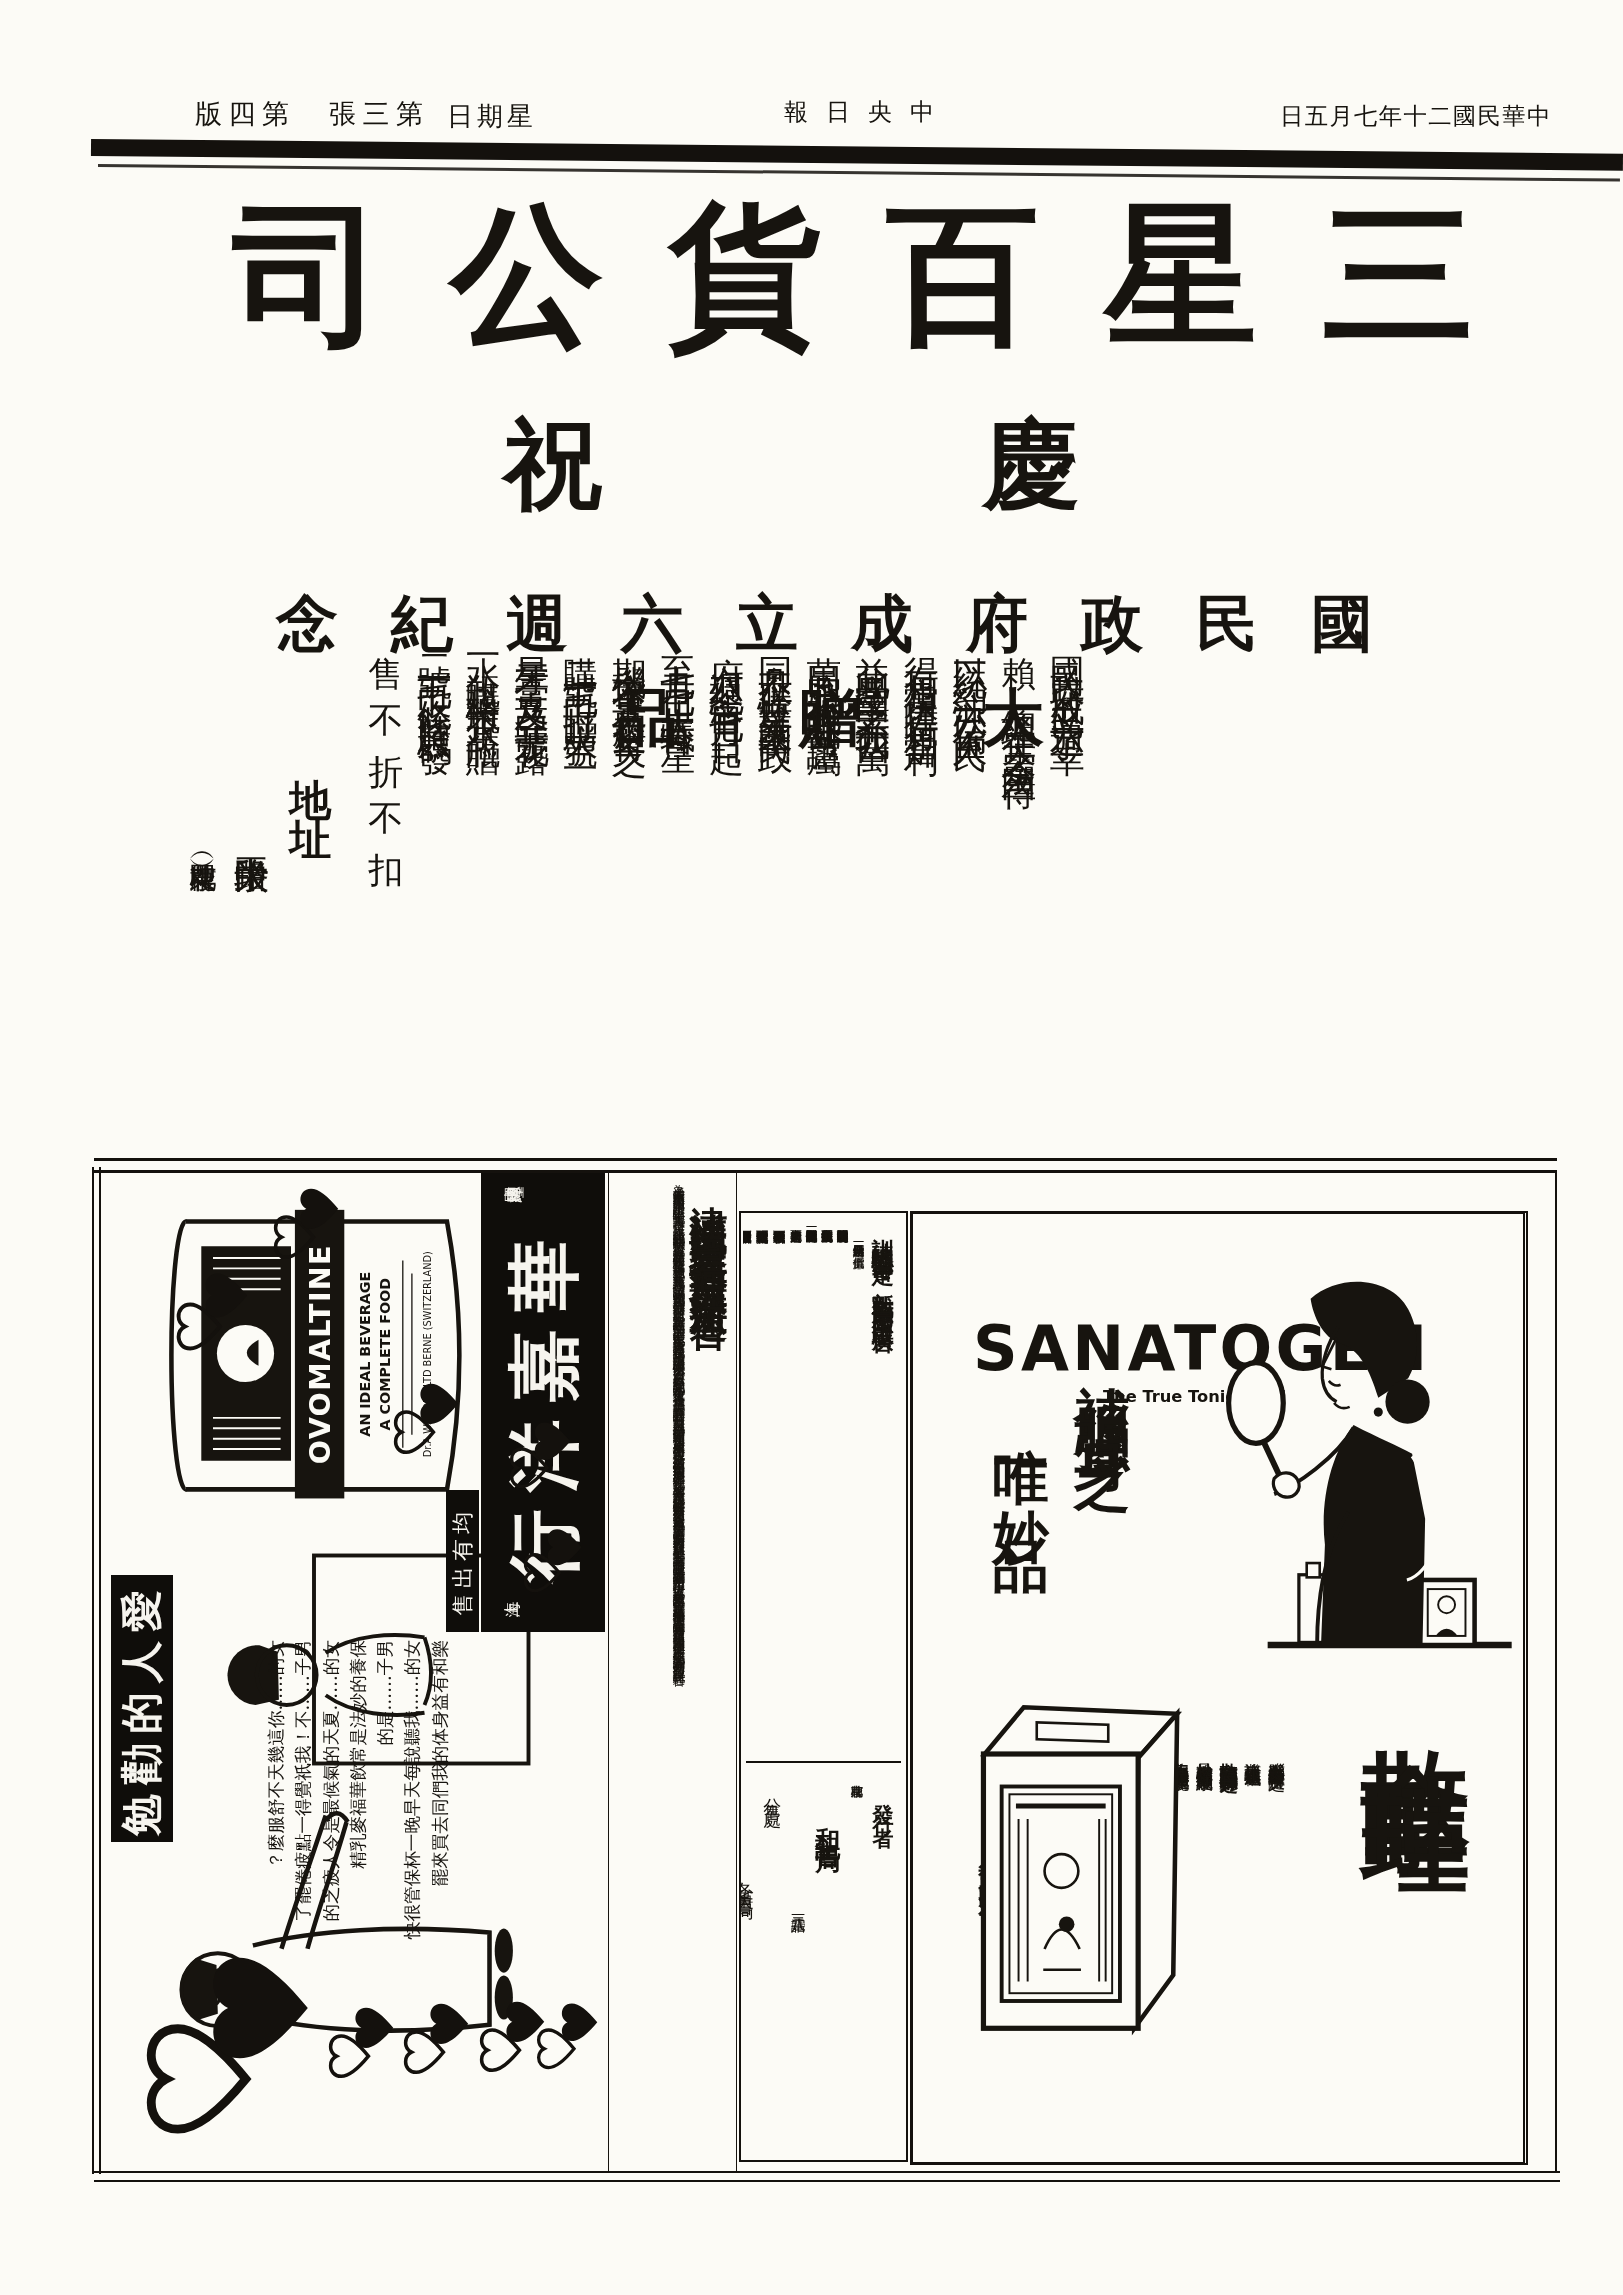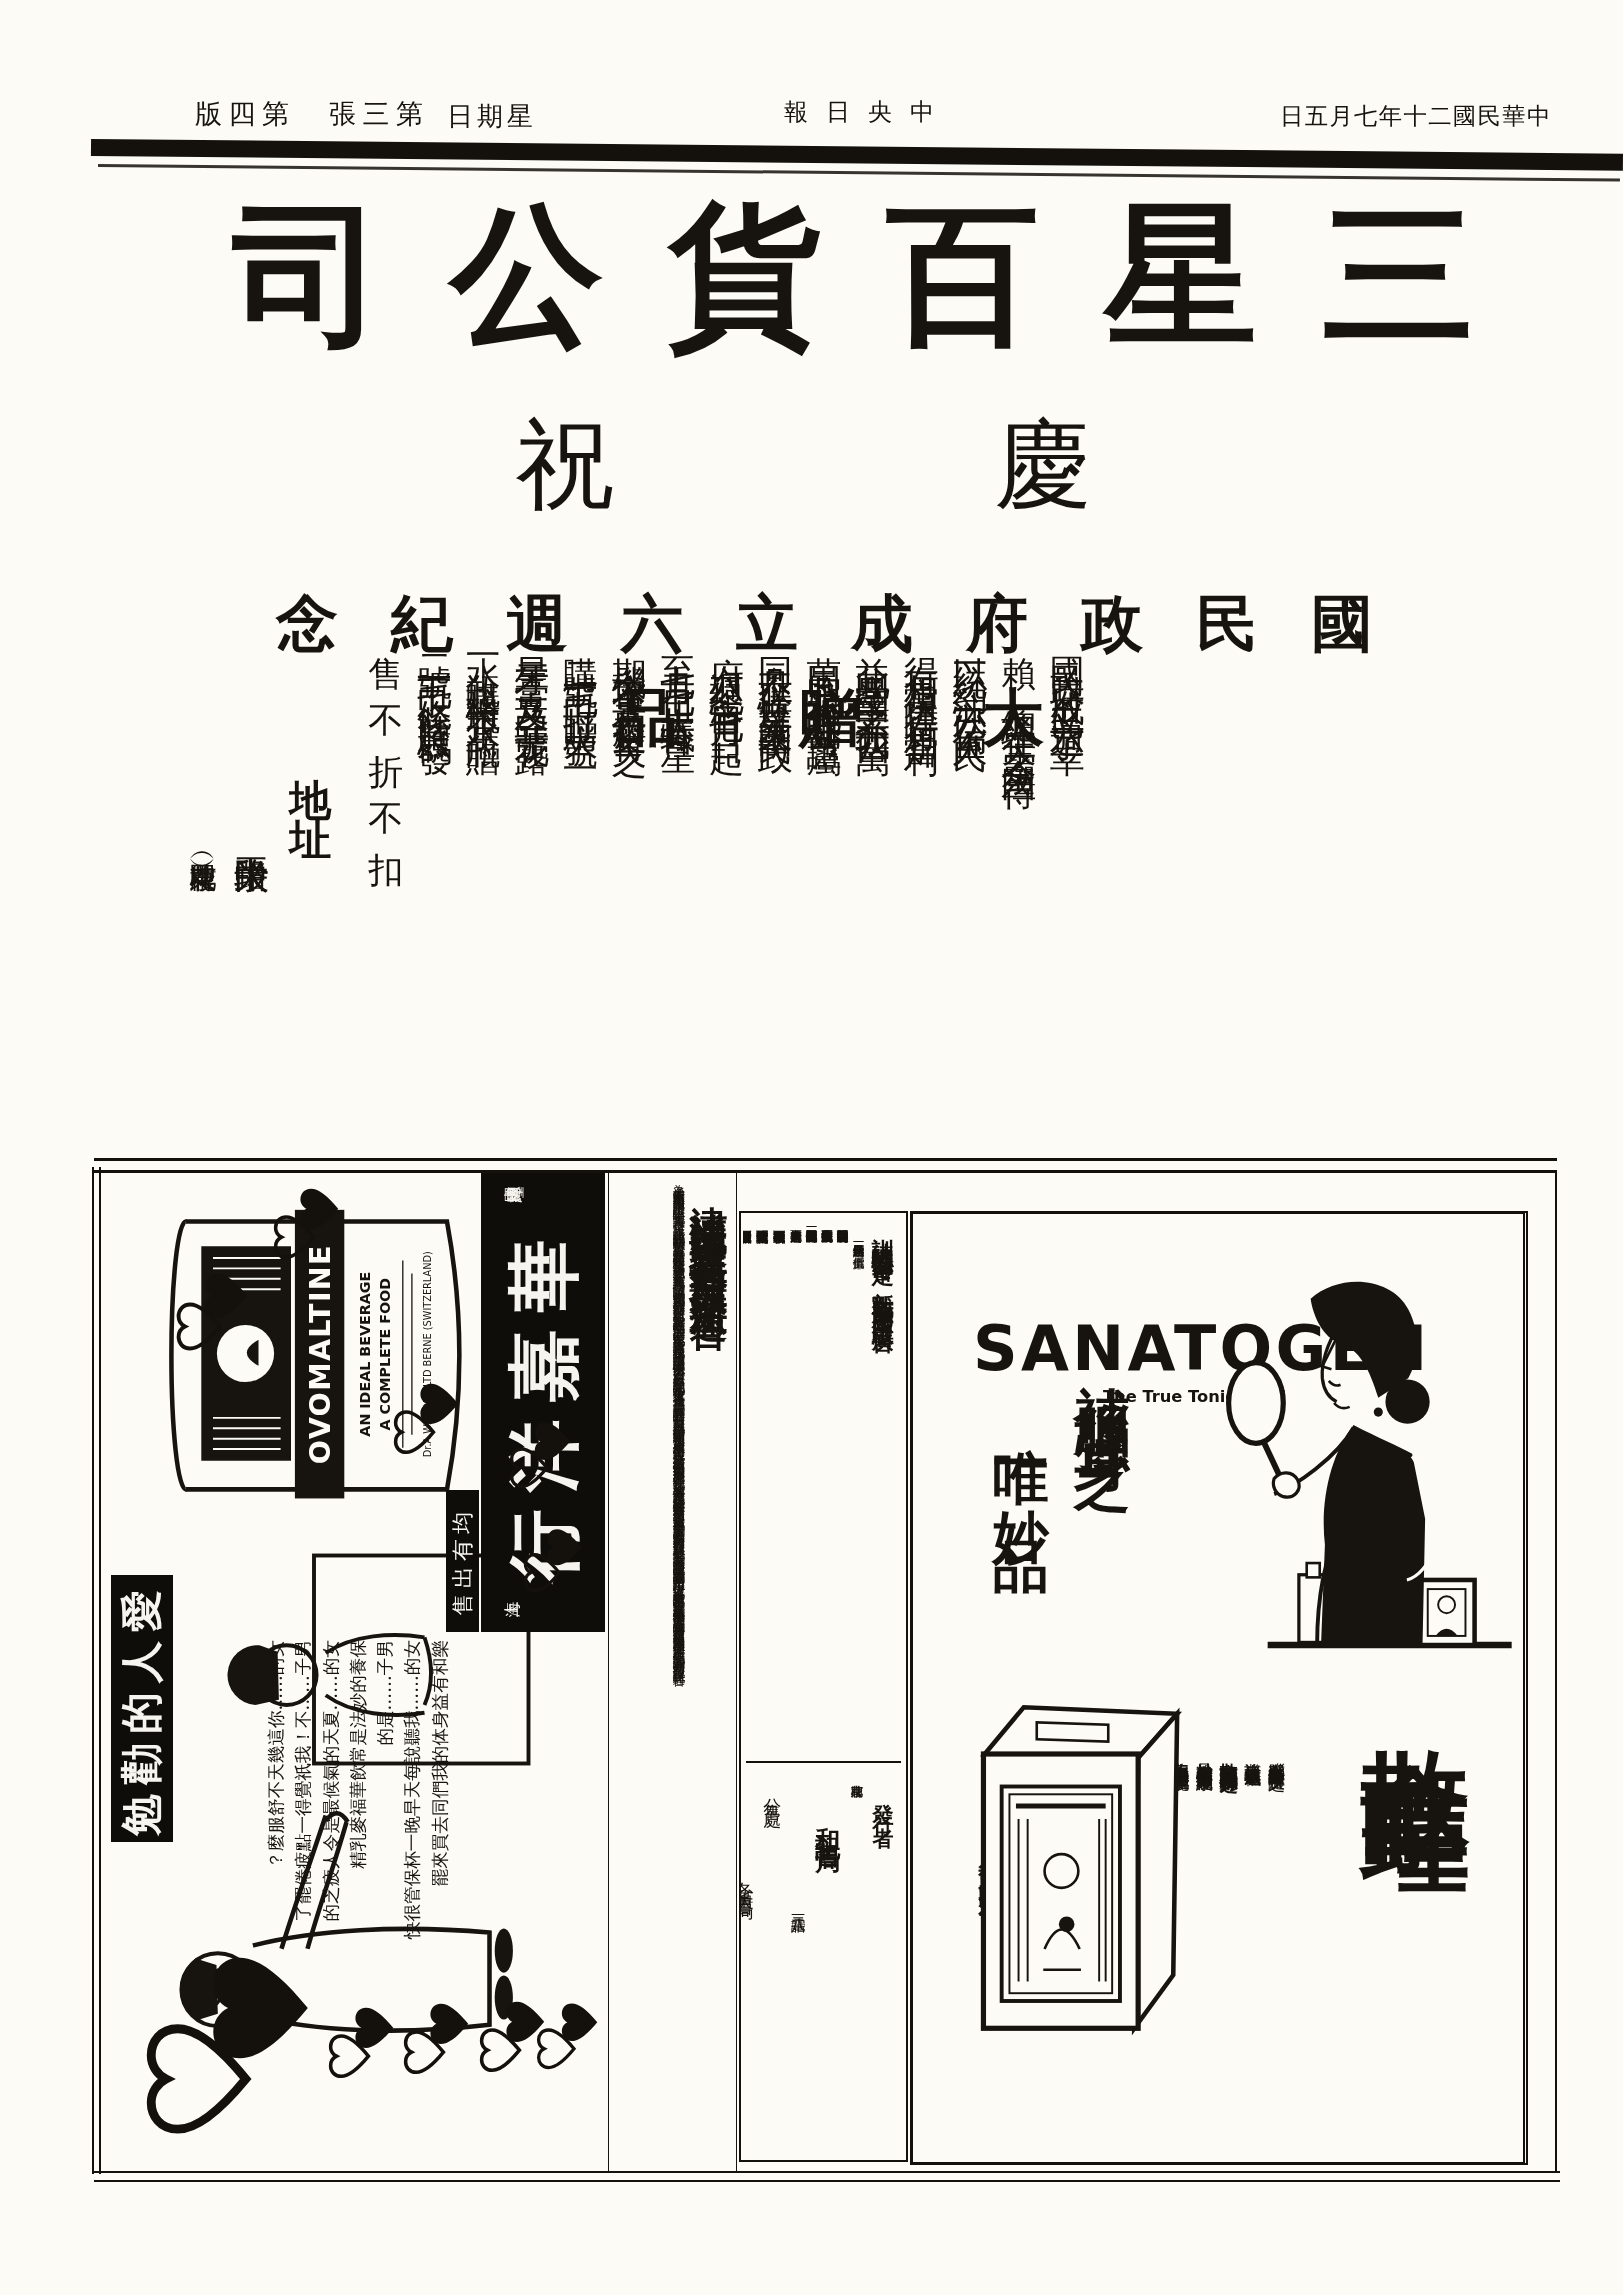"祝慶" .qingzhu { font-weight: 400 -> 700; left: 516px -> 504px }
